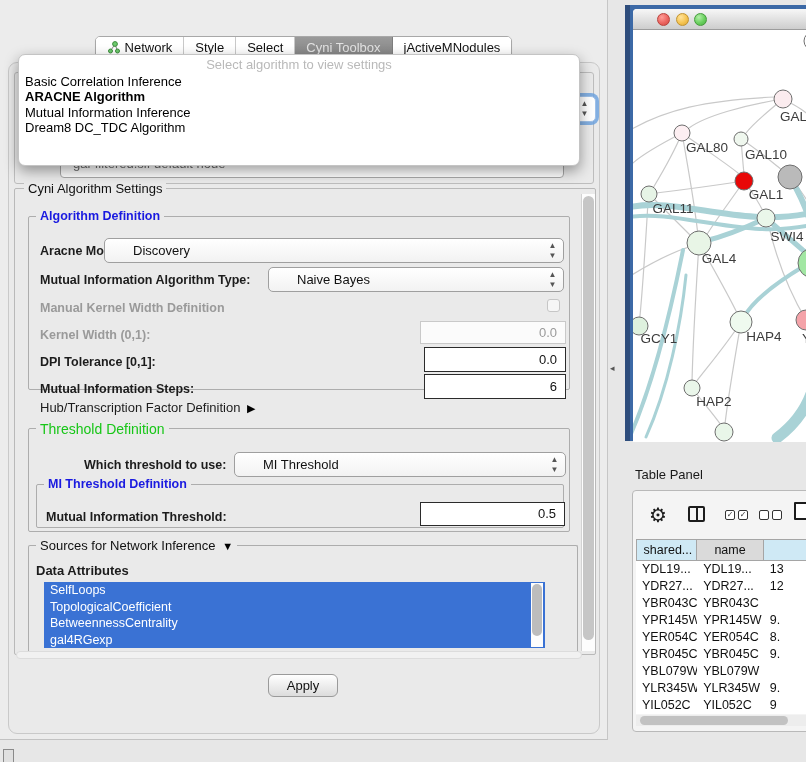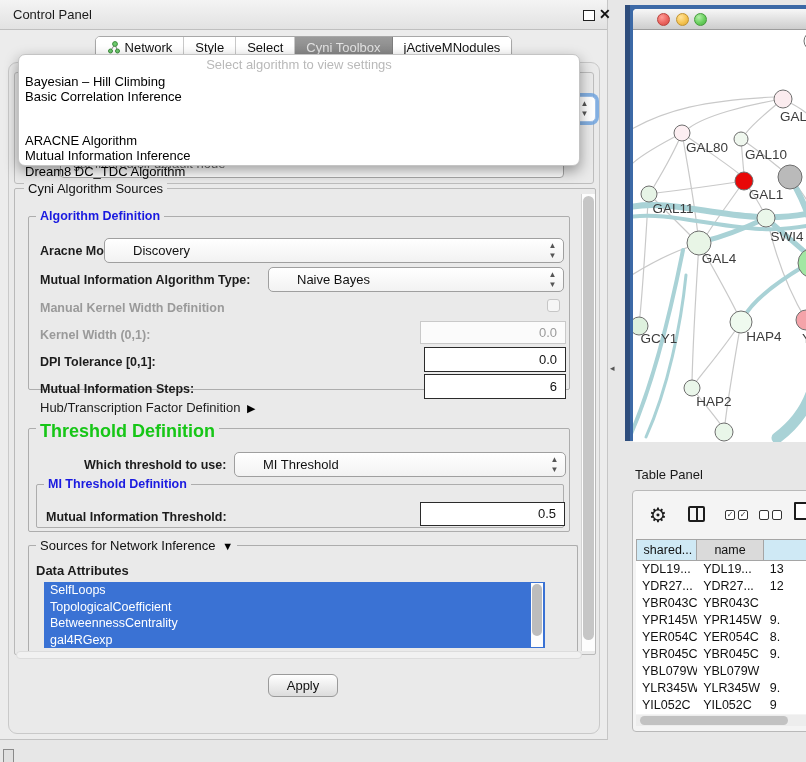"Control Panel" div.cp-titlebar { html: <div> <span>Control Panel</span> <span></span> <span>✕</span> </div> -> none }
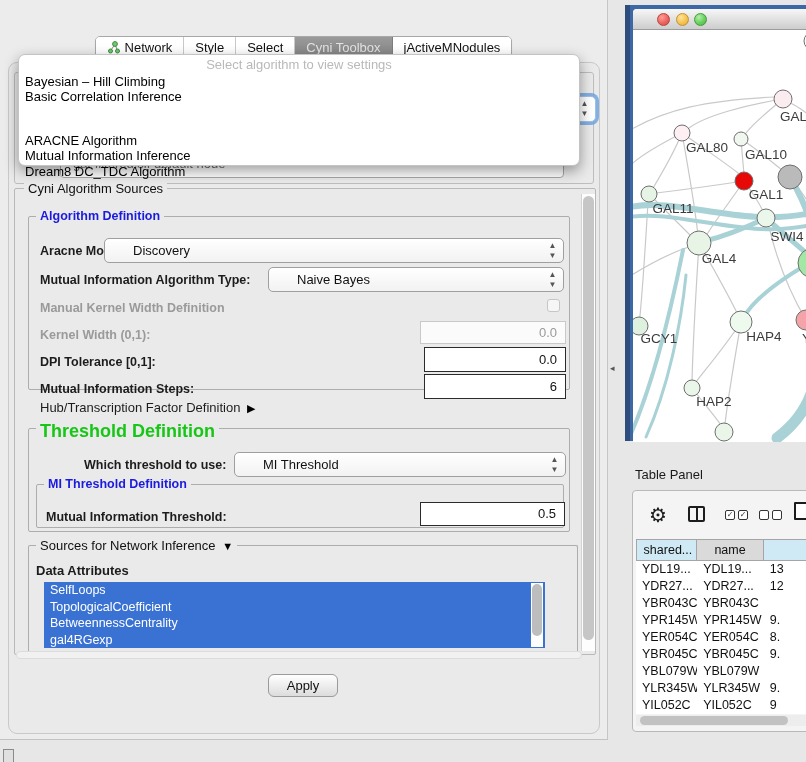"Bayesian – Hill Climbing" div.pp-item { html: <div>Bayesian – Hill Climbing</div> -> none }
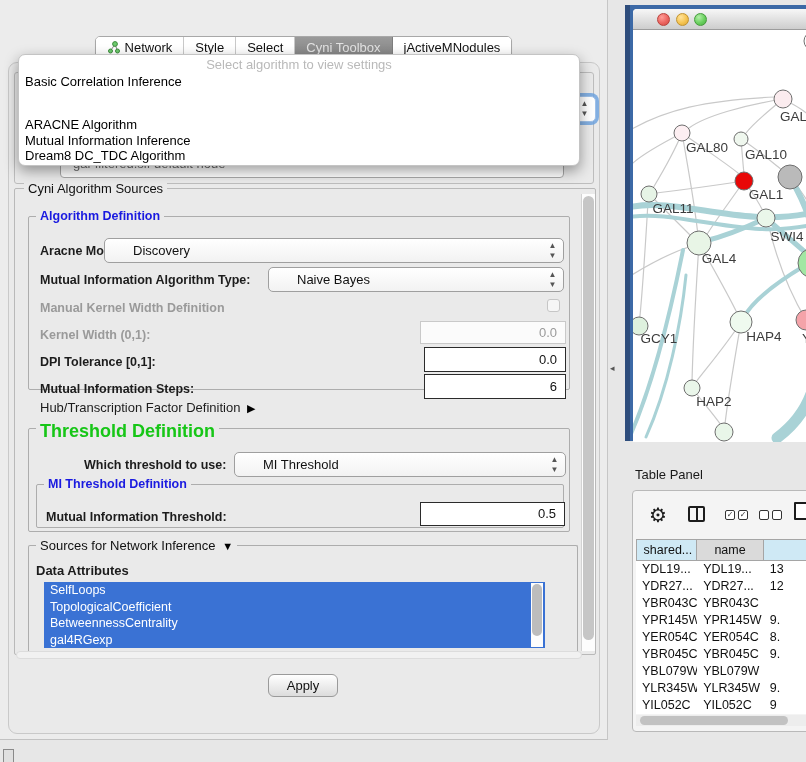"ARACNE Algorithm" .pp-item.bold { font-weight: normal -> bold; margin-top: 28px -> none }
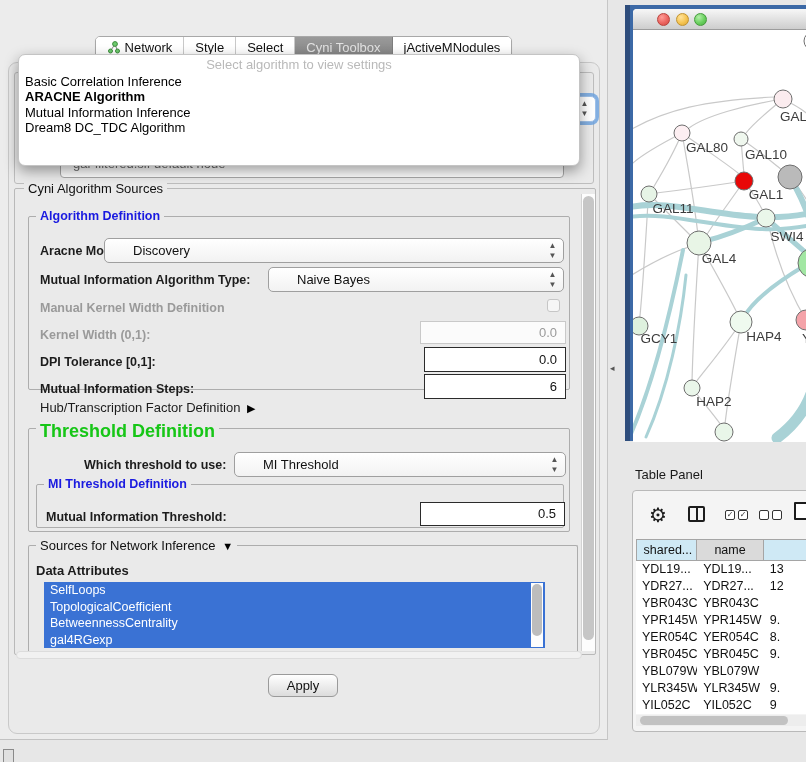"Cyni Algorithm Sources" span.group-title { text: Sources -> Settings }
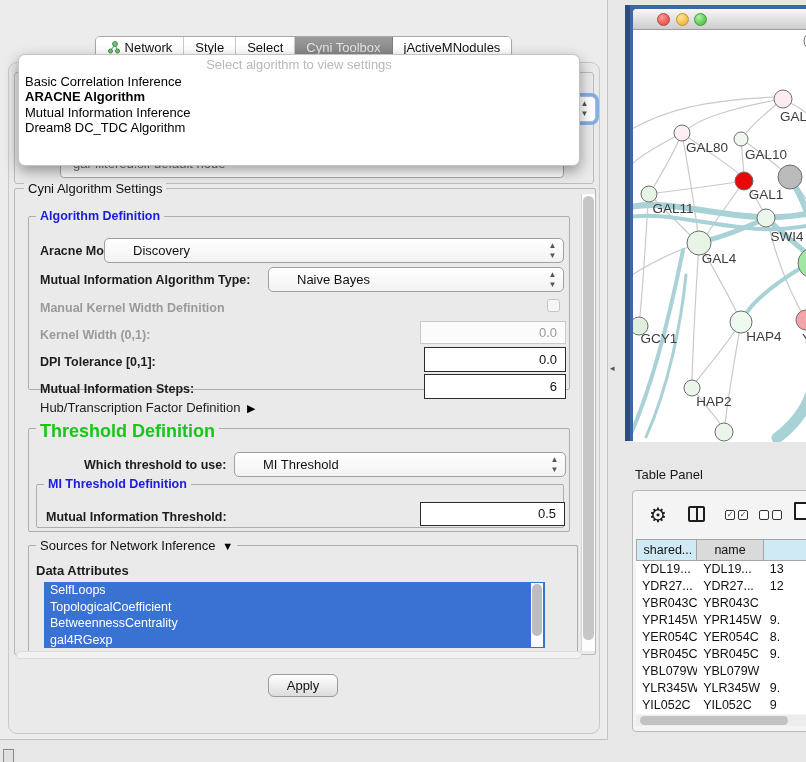"Threshold Definition" .green-title { font-size: 18px -> 14px; font-weight: bold -> normal }
